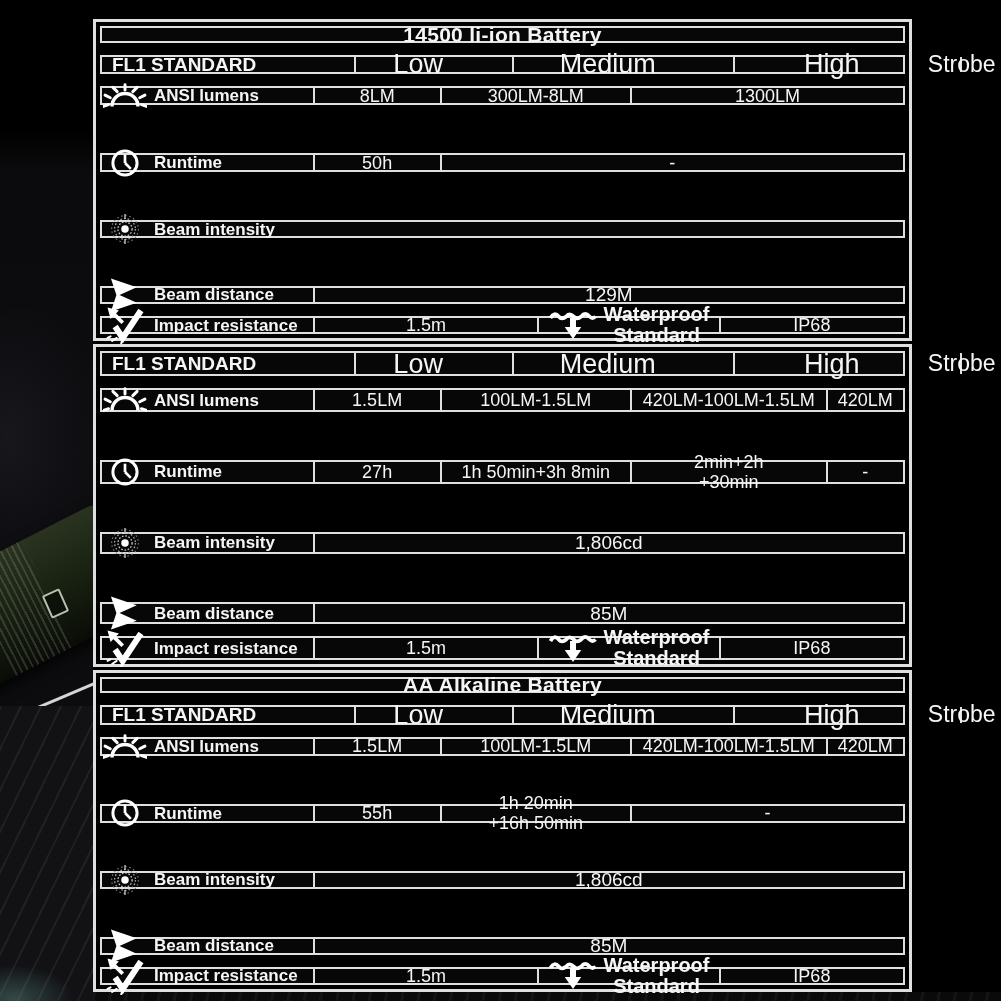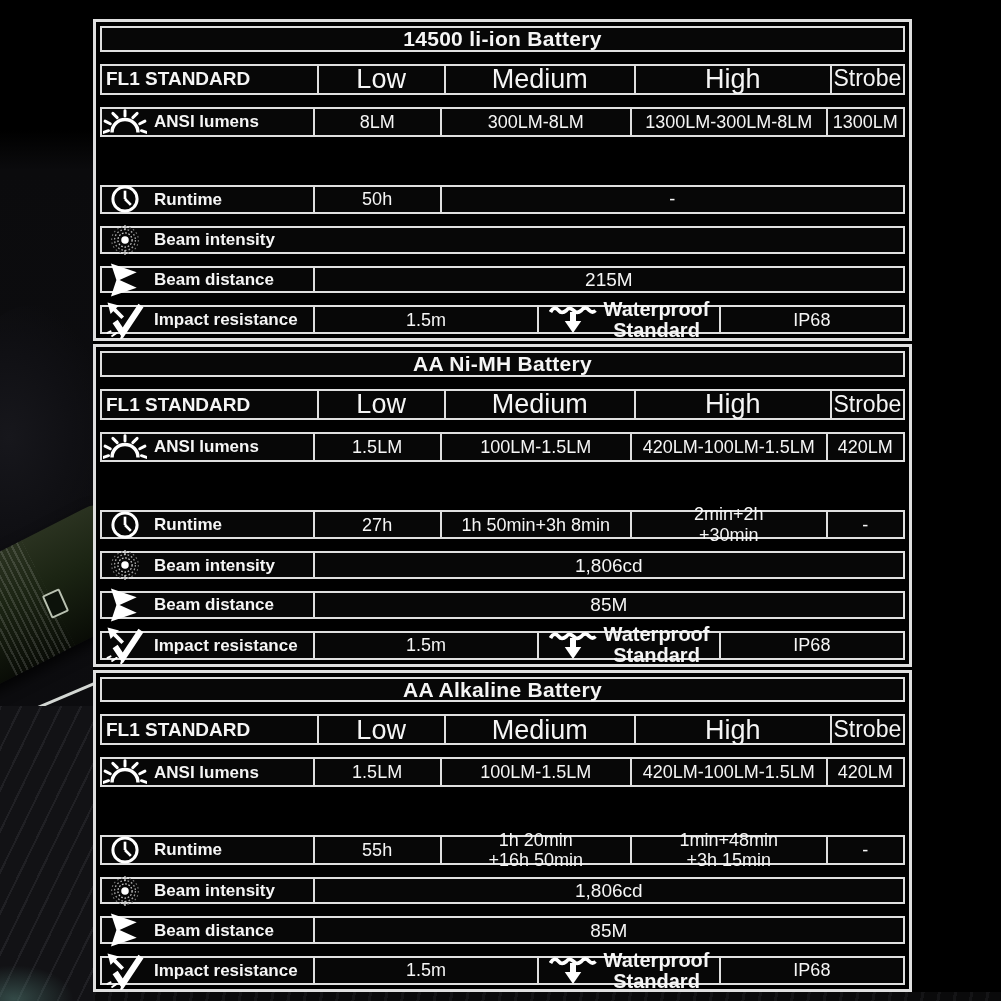"FL1 STANDARD" .h-std { padding-left: 4px -> 10px }
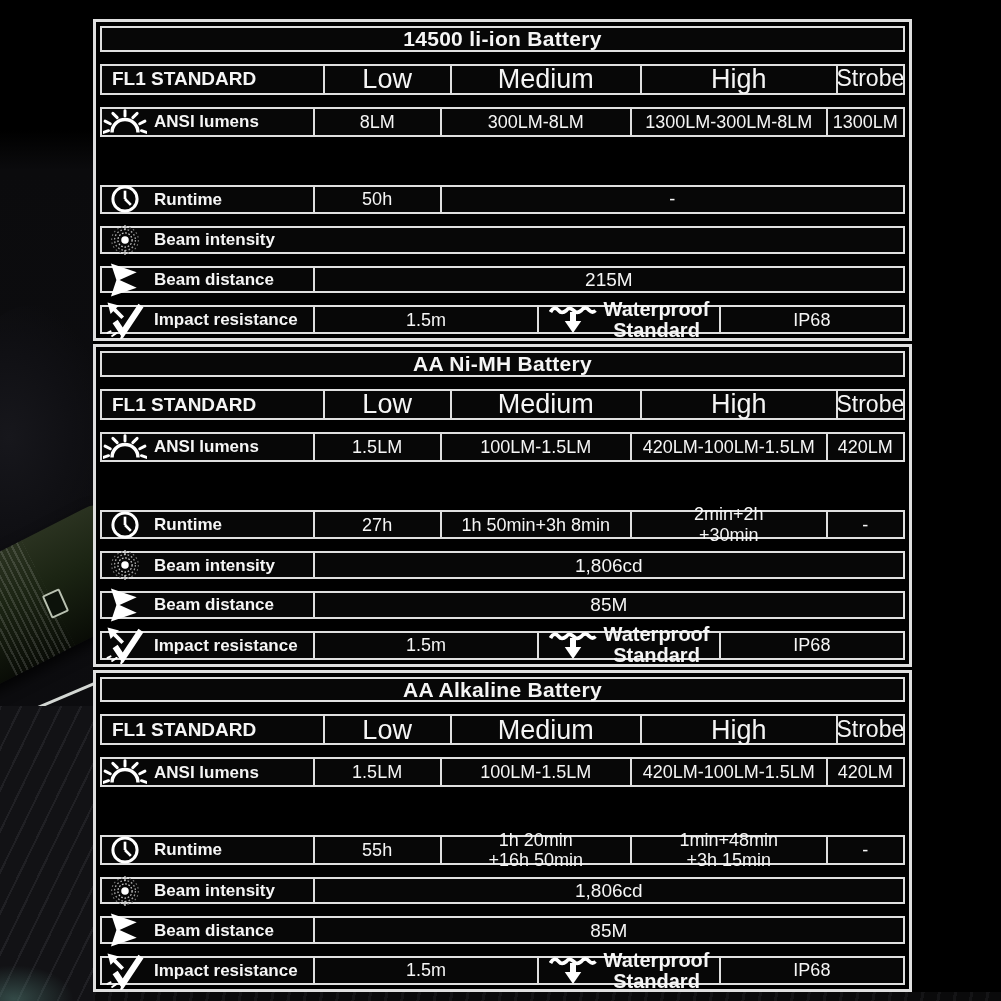"Low" .h-col { margin-left: none -> 31px }
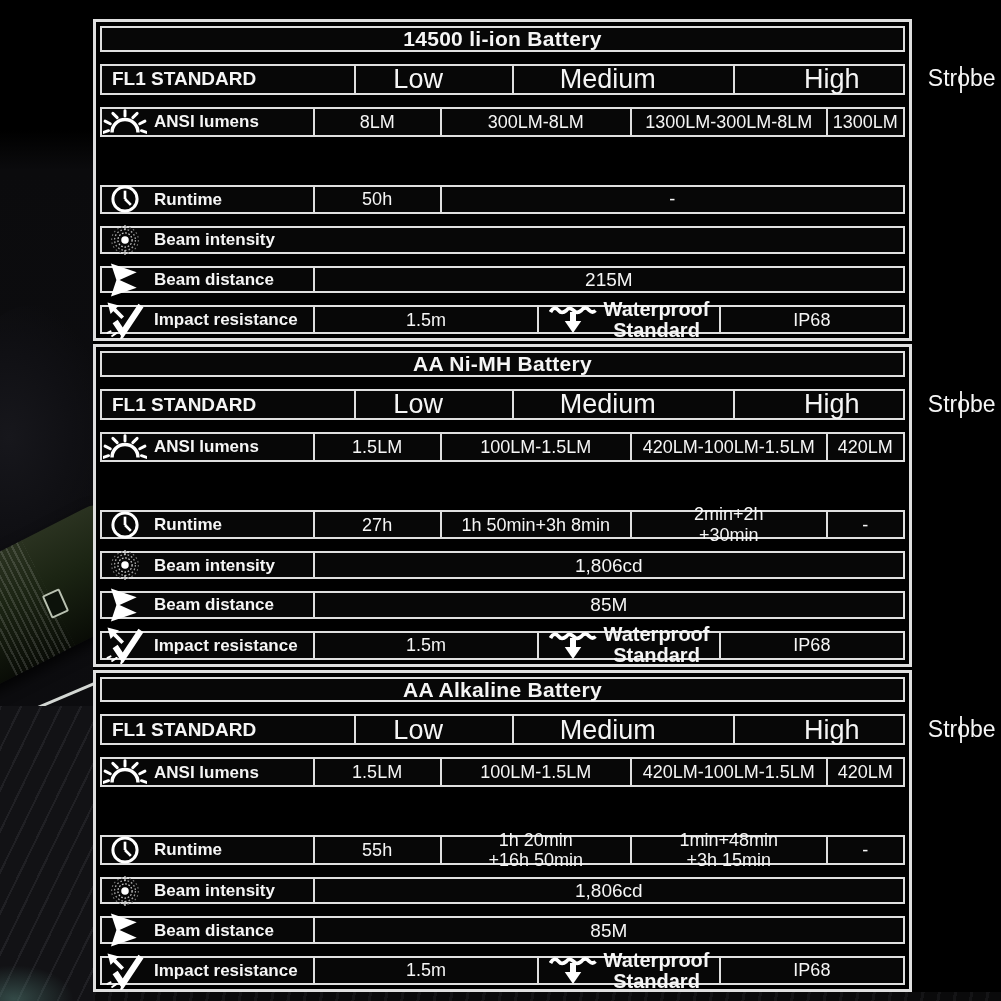"1300LM-300LM-8LM" div.cell { html: <div>1300LM-300LM-8LM</div> -> none }
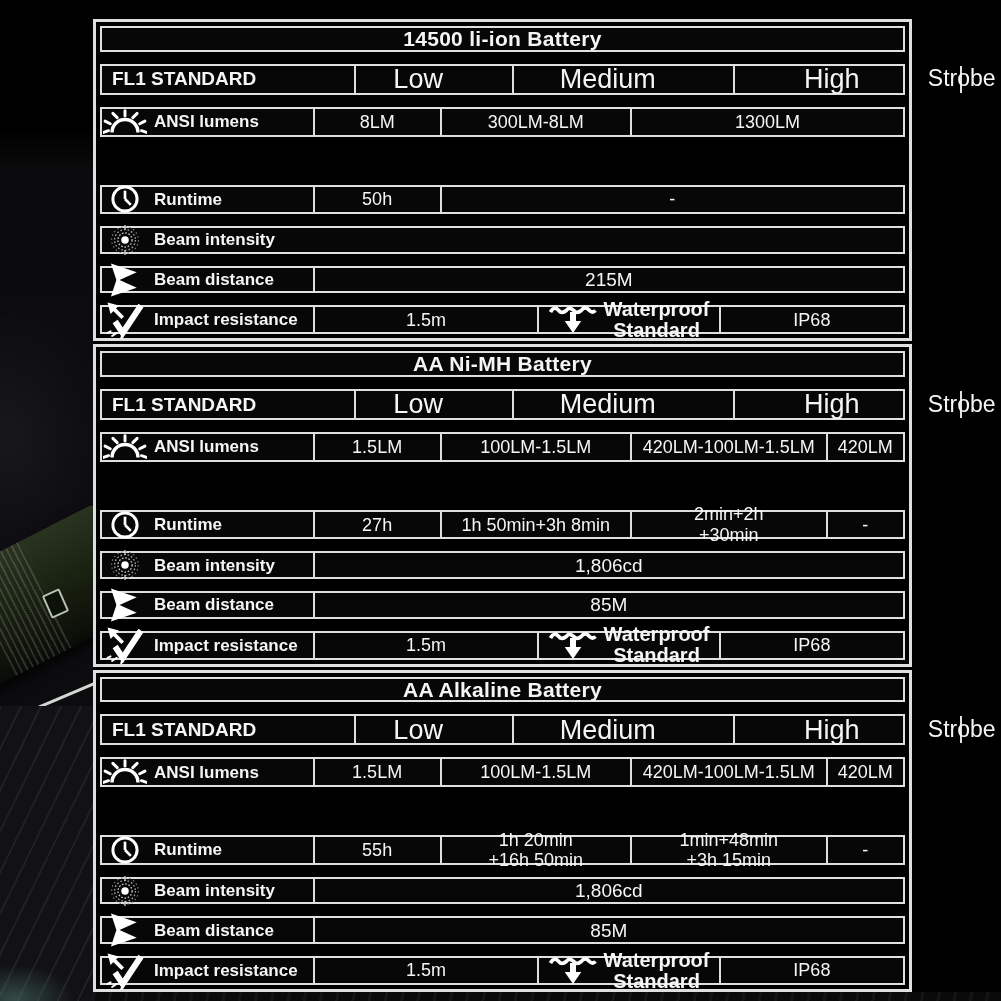"Beam intensity" .r-beam { margin-top: none -> 36px }
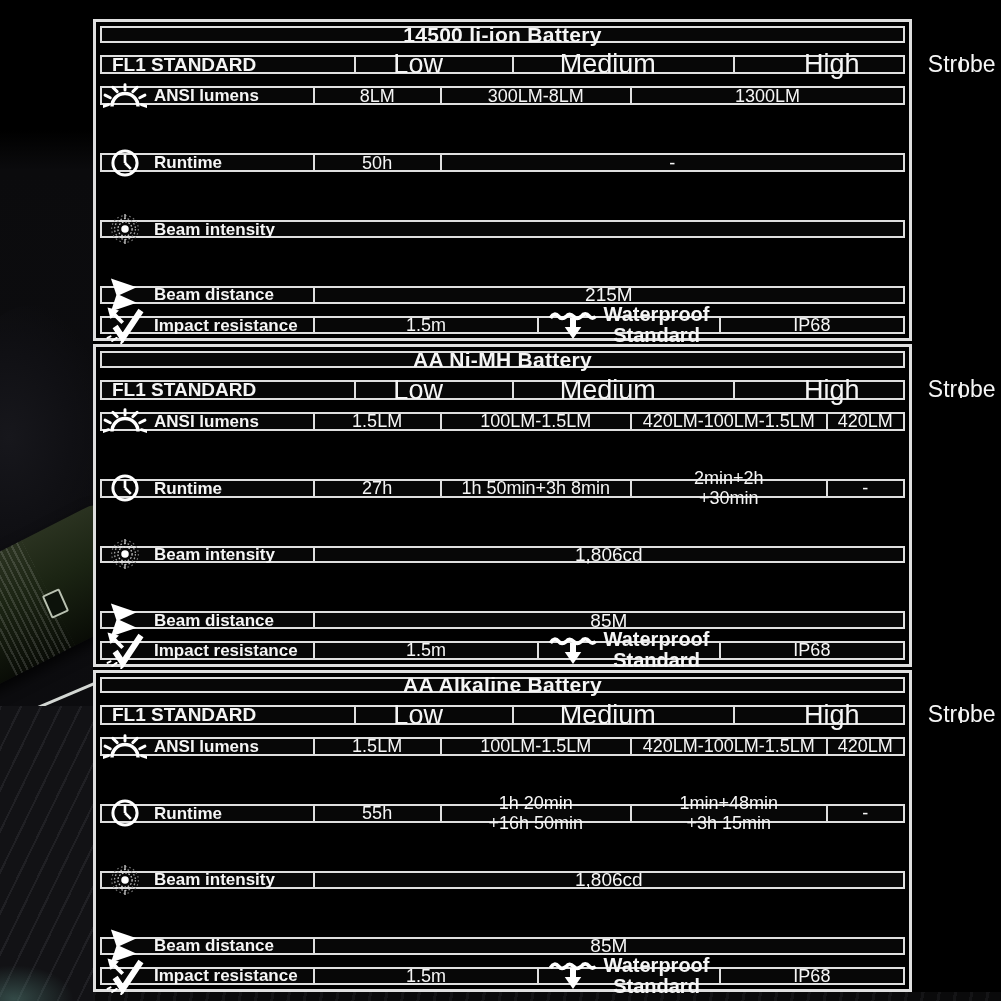"215M" div.cell { text: 215M -> 129M }
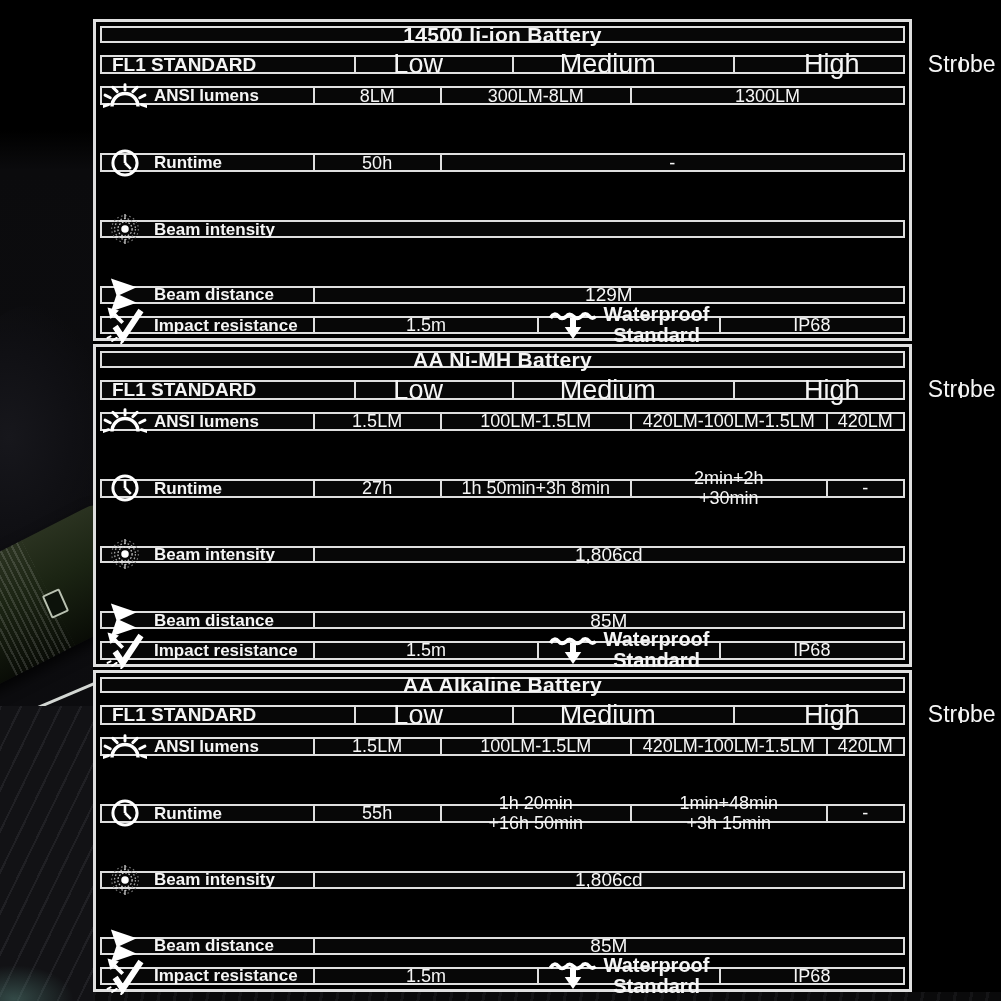"AA Ni-MH Battery" div.trow { html: <div> <div>AA Ni-MH Battery</div> </div> -> none }
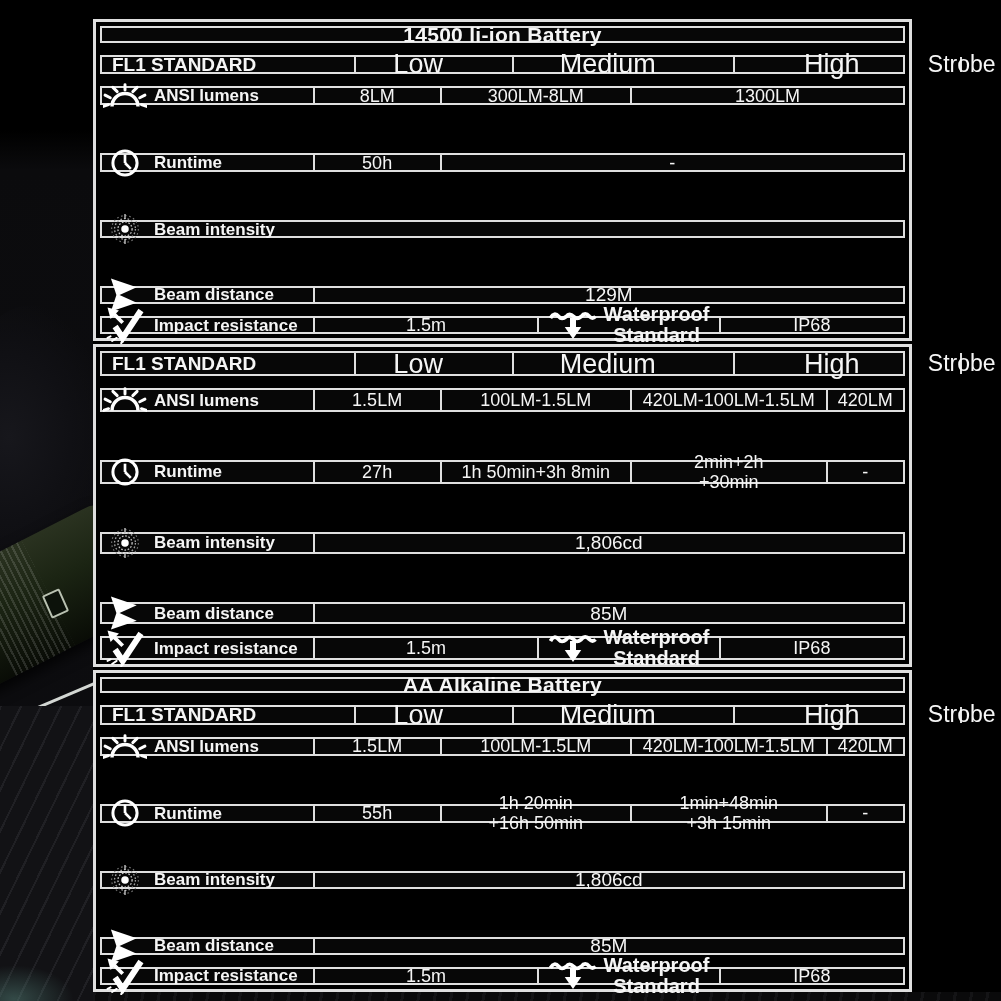"1min+48min" div.cell { html: <div>1min+48min +3h 15min</div> -> none }
